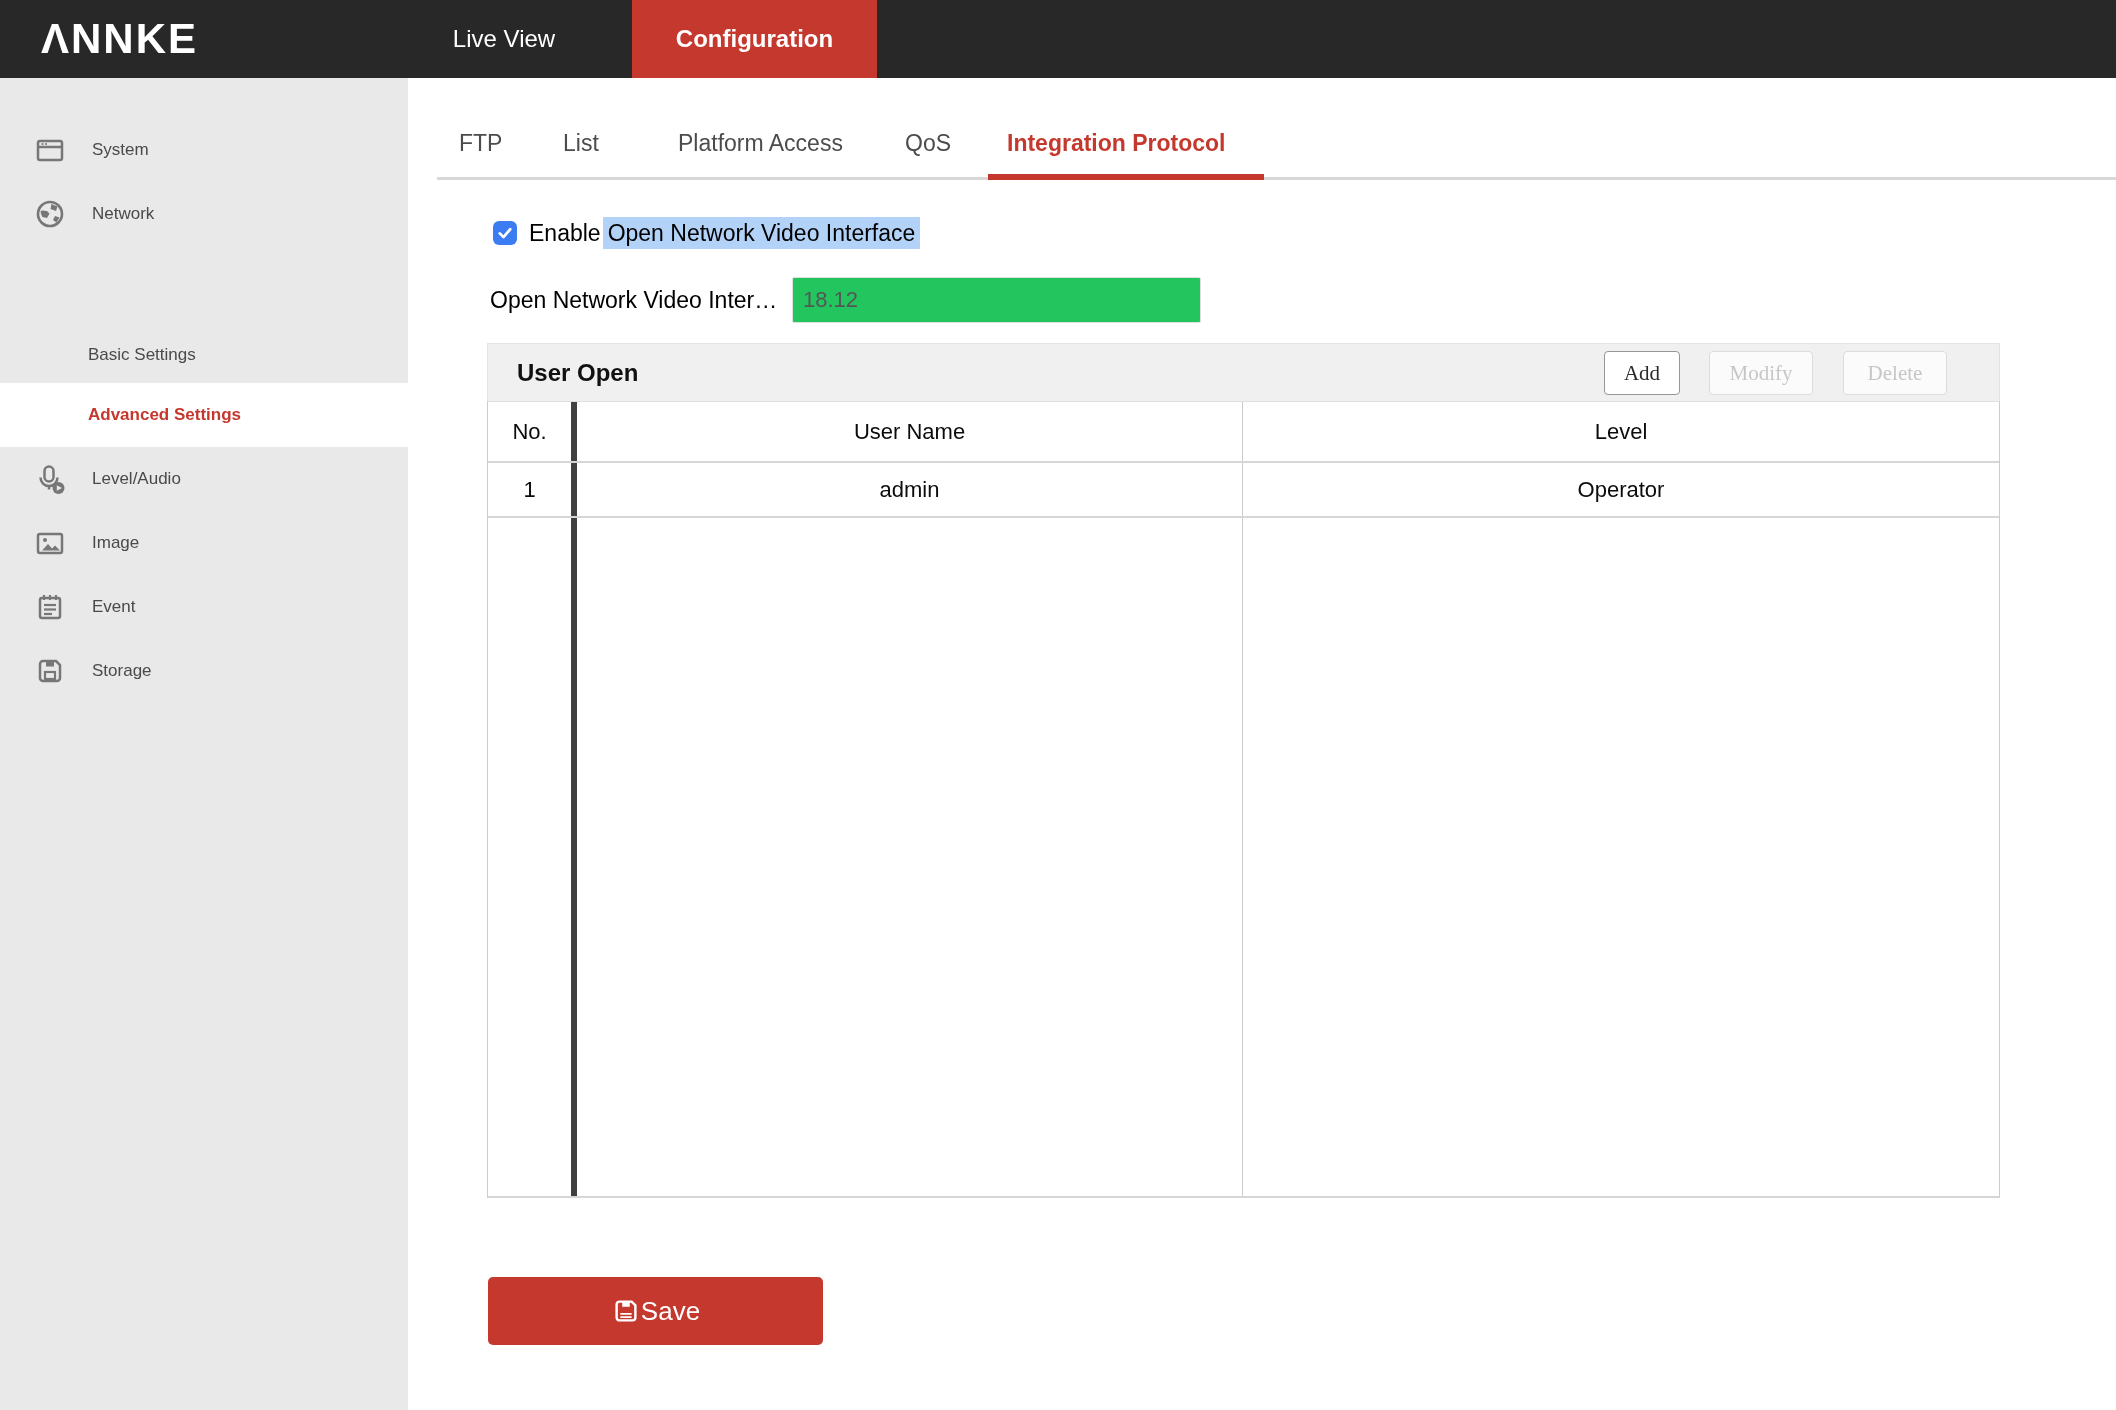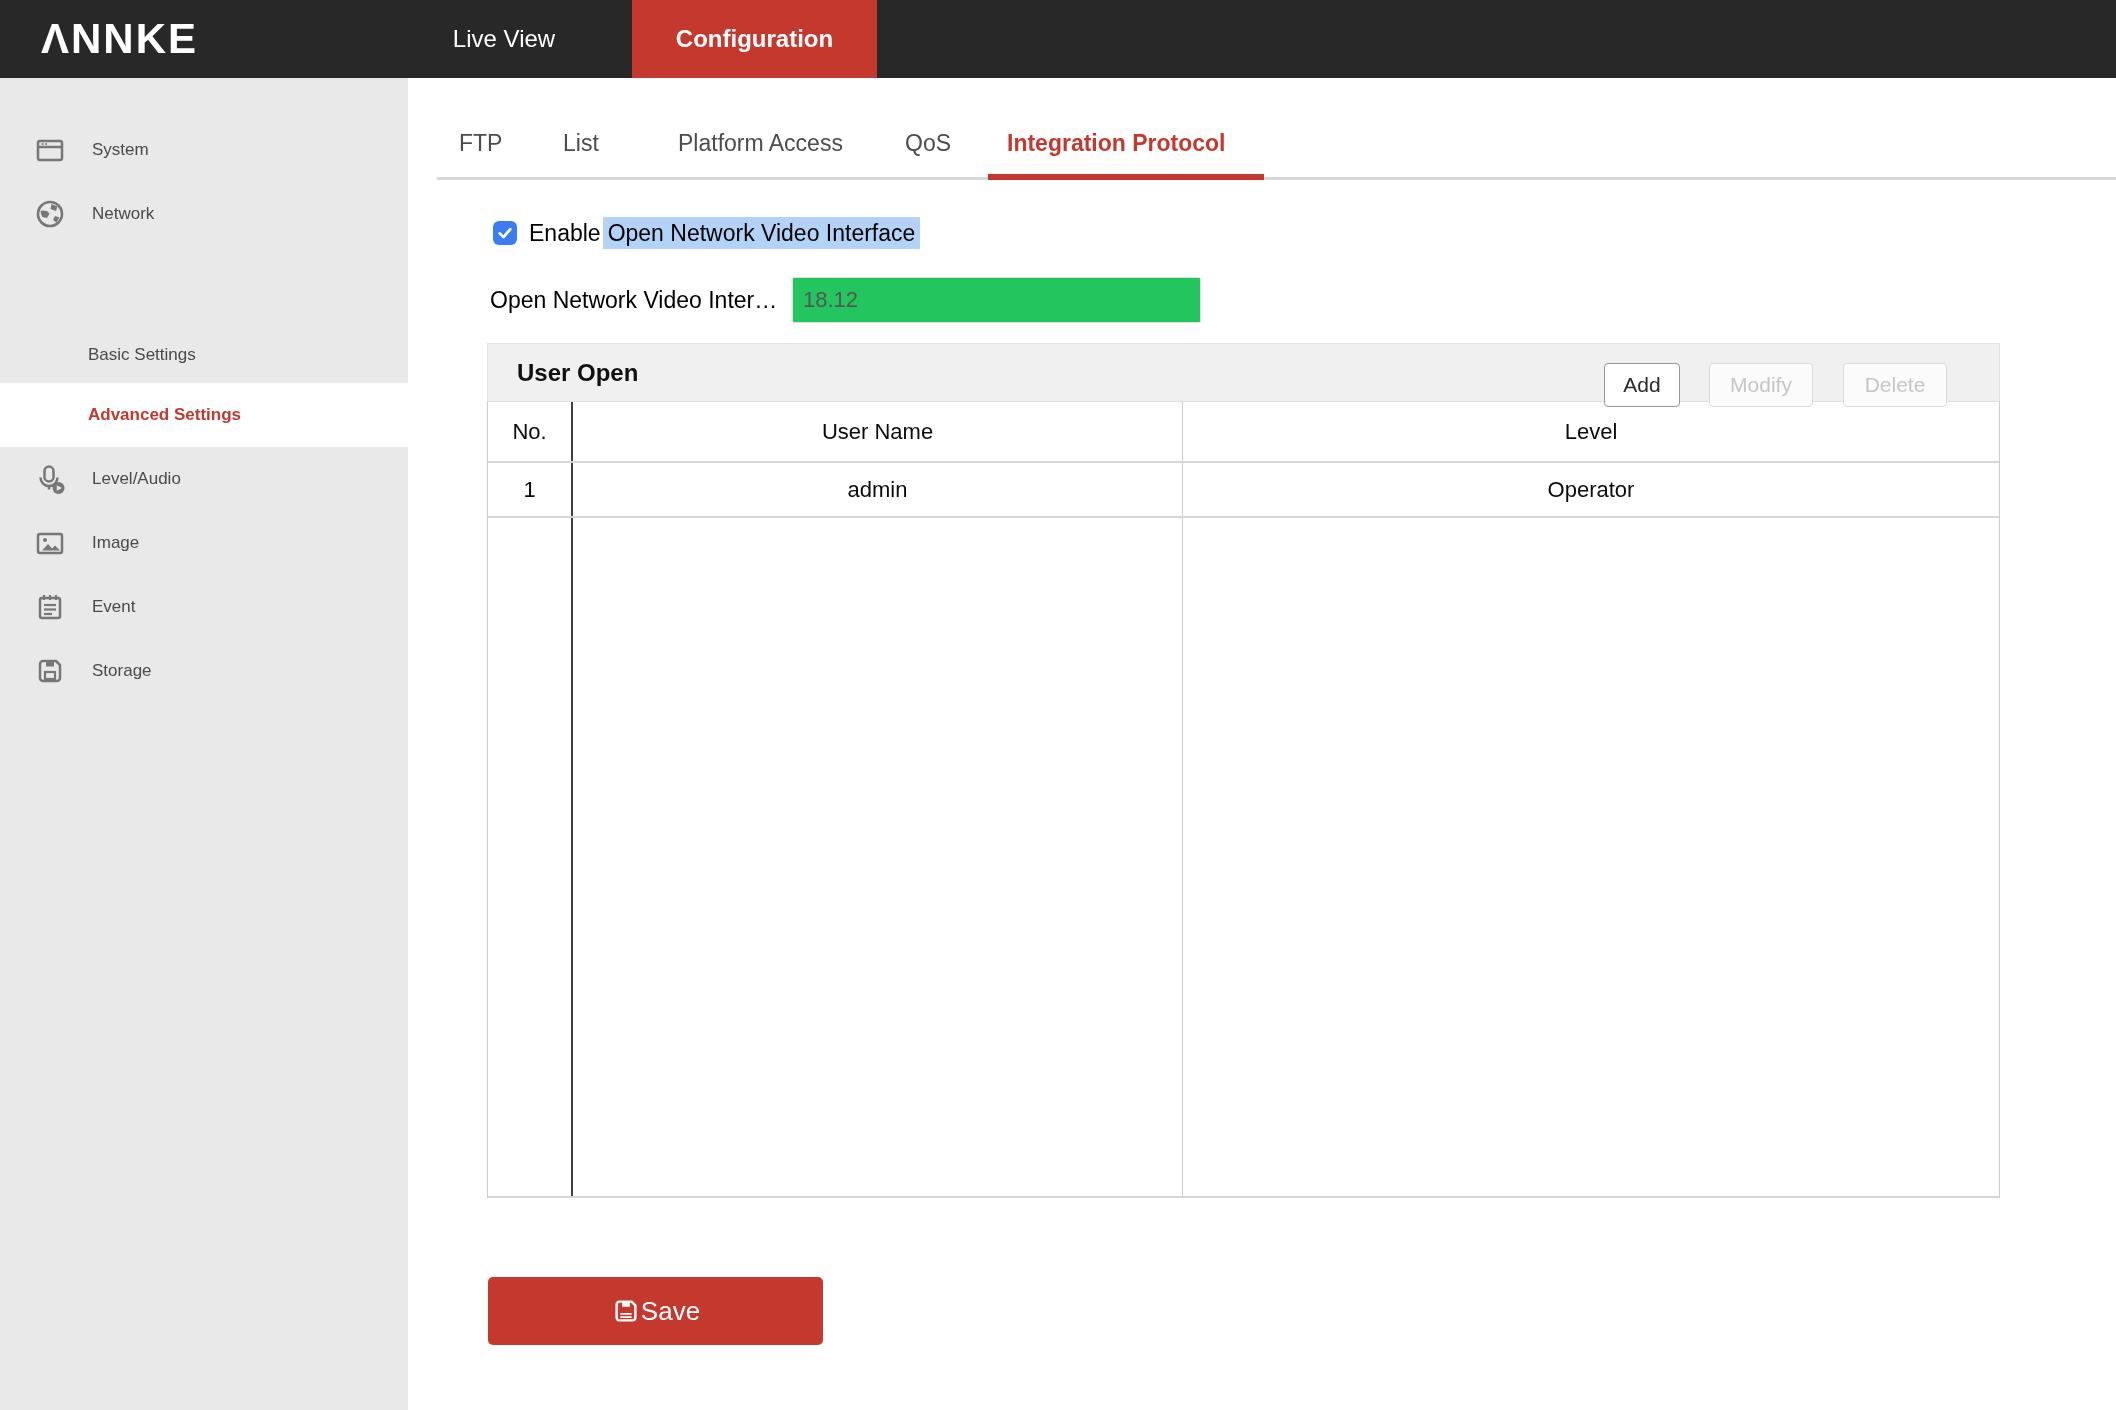"Add" .btn { font-family: Liberation Sans, sans-serif -> Liberation Serif, serif; top: 19px -> 7px }
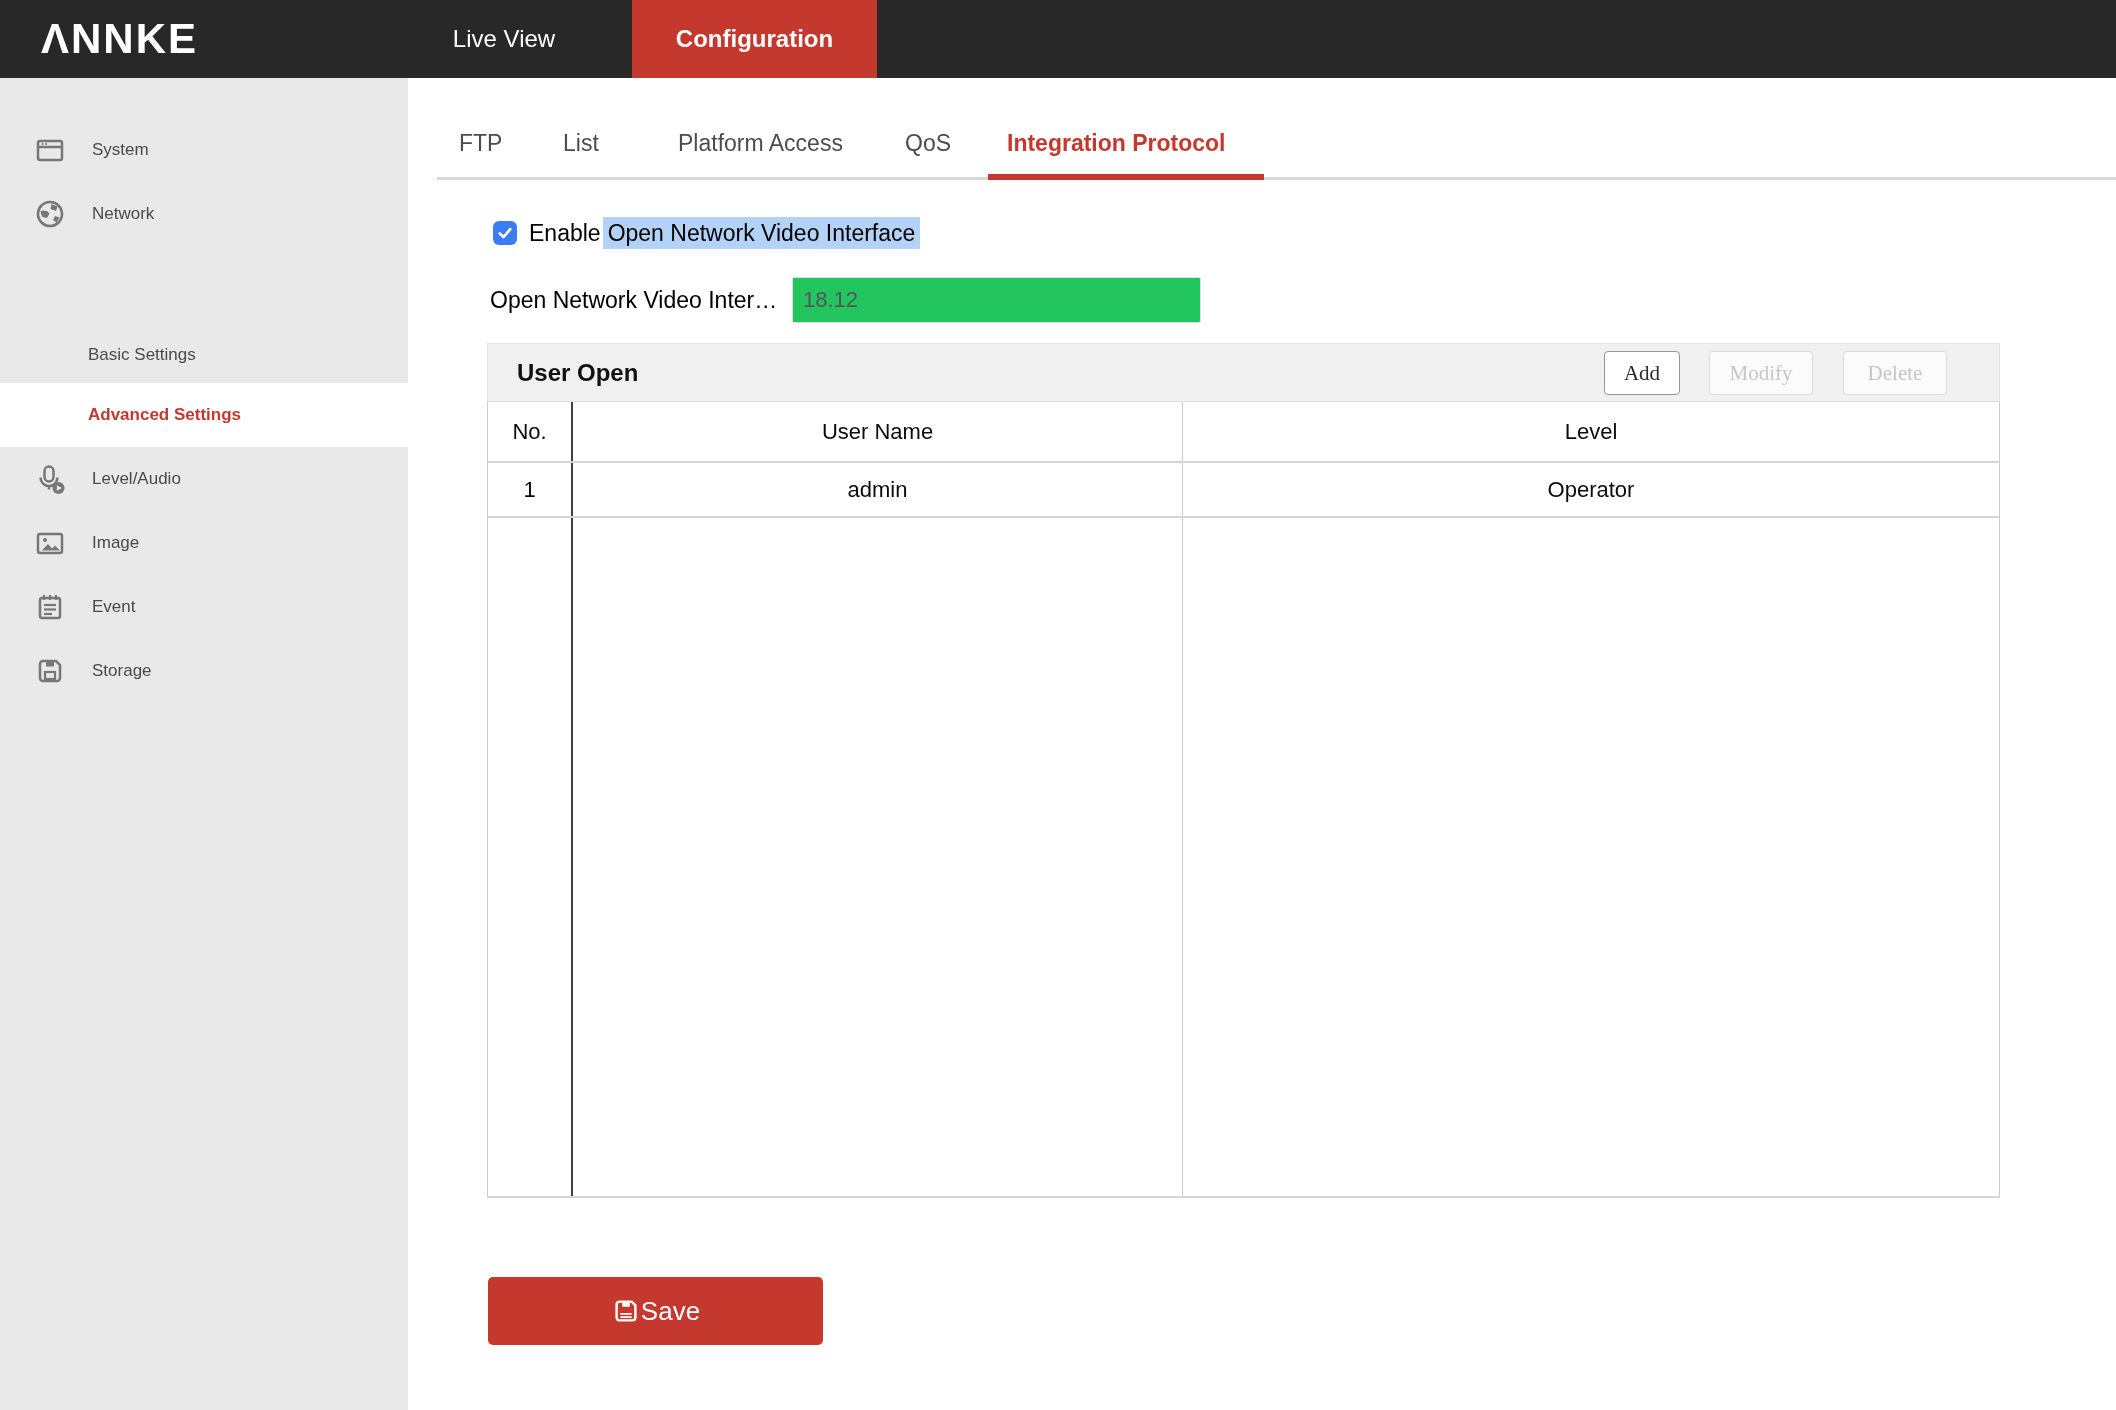"User Name" .c2 { border-left: 2px solid #404040 -> 6px solid #404040; width: 612px -> 672px }
